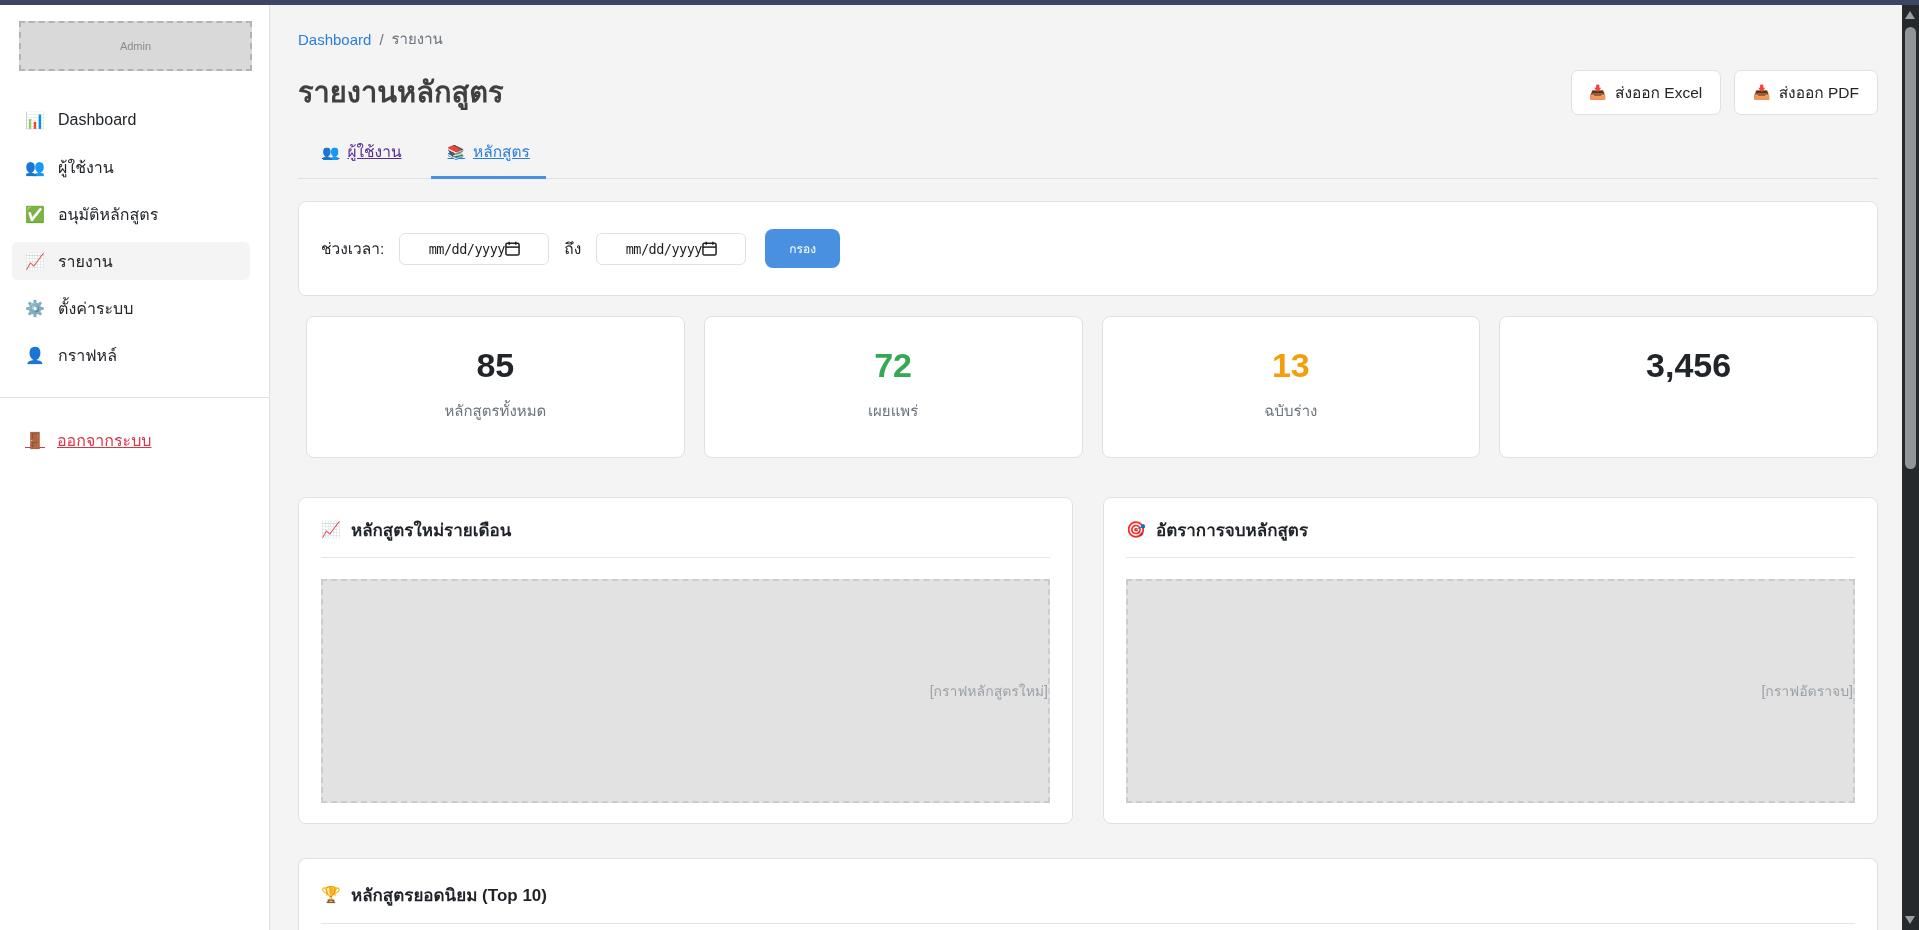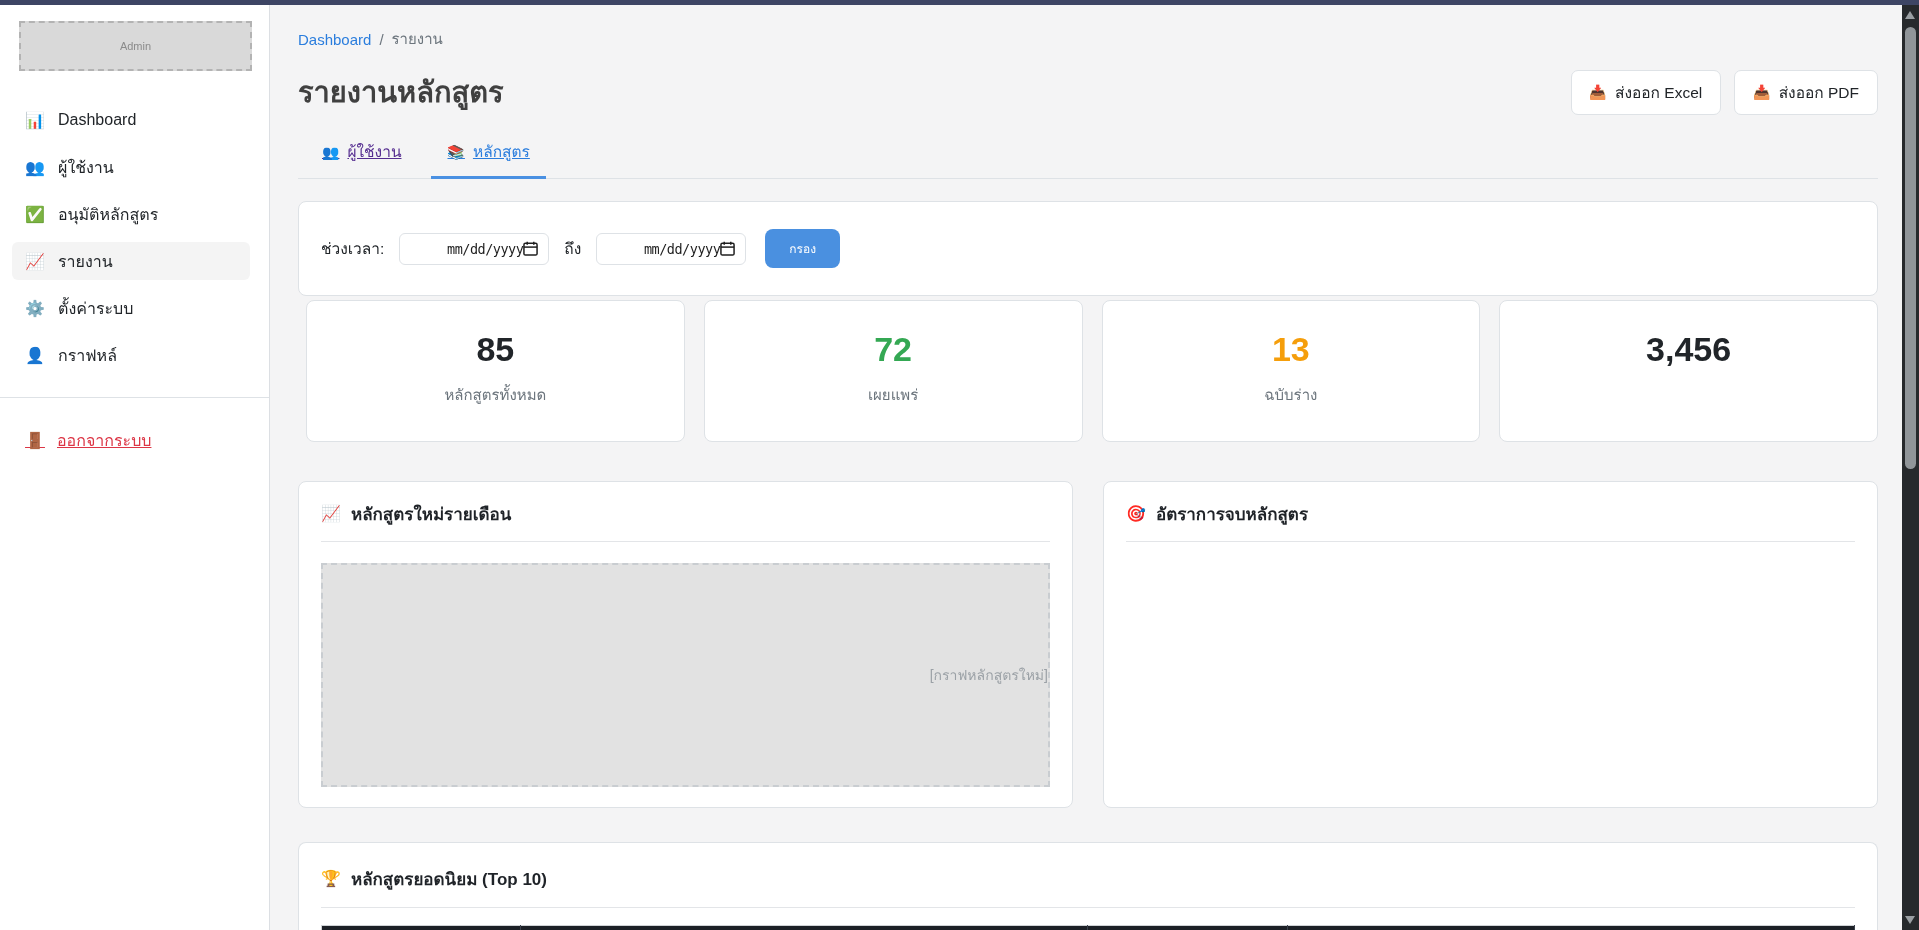"mm/dd/yyyy" .date-input { justify-content: flex-end -> center }
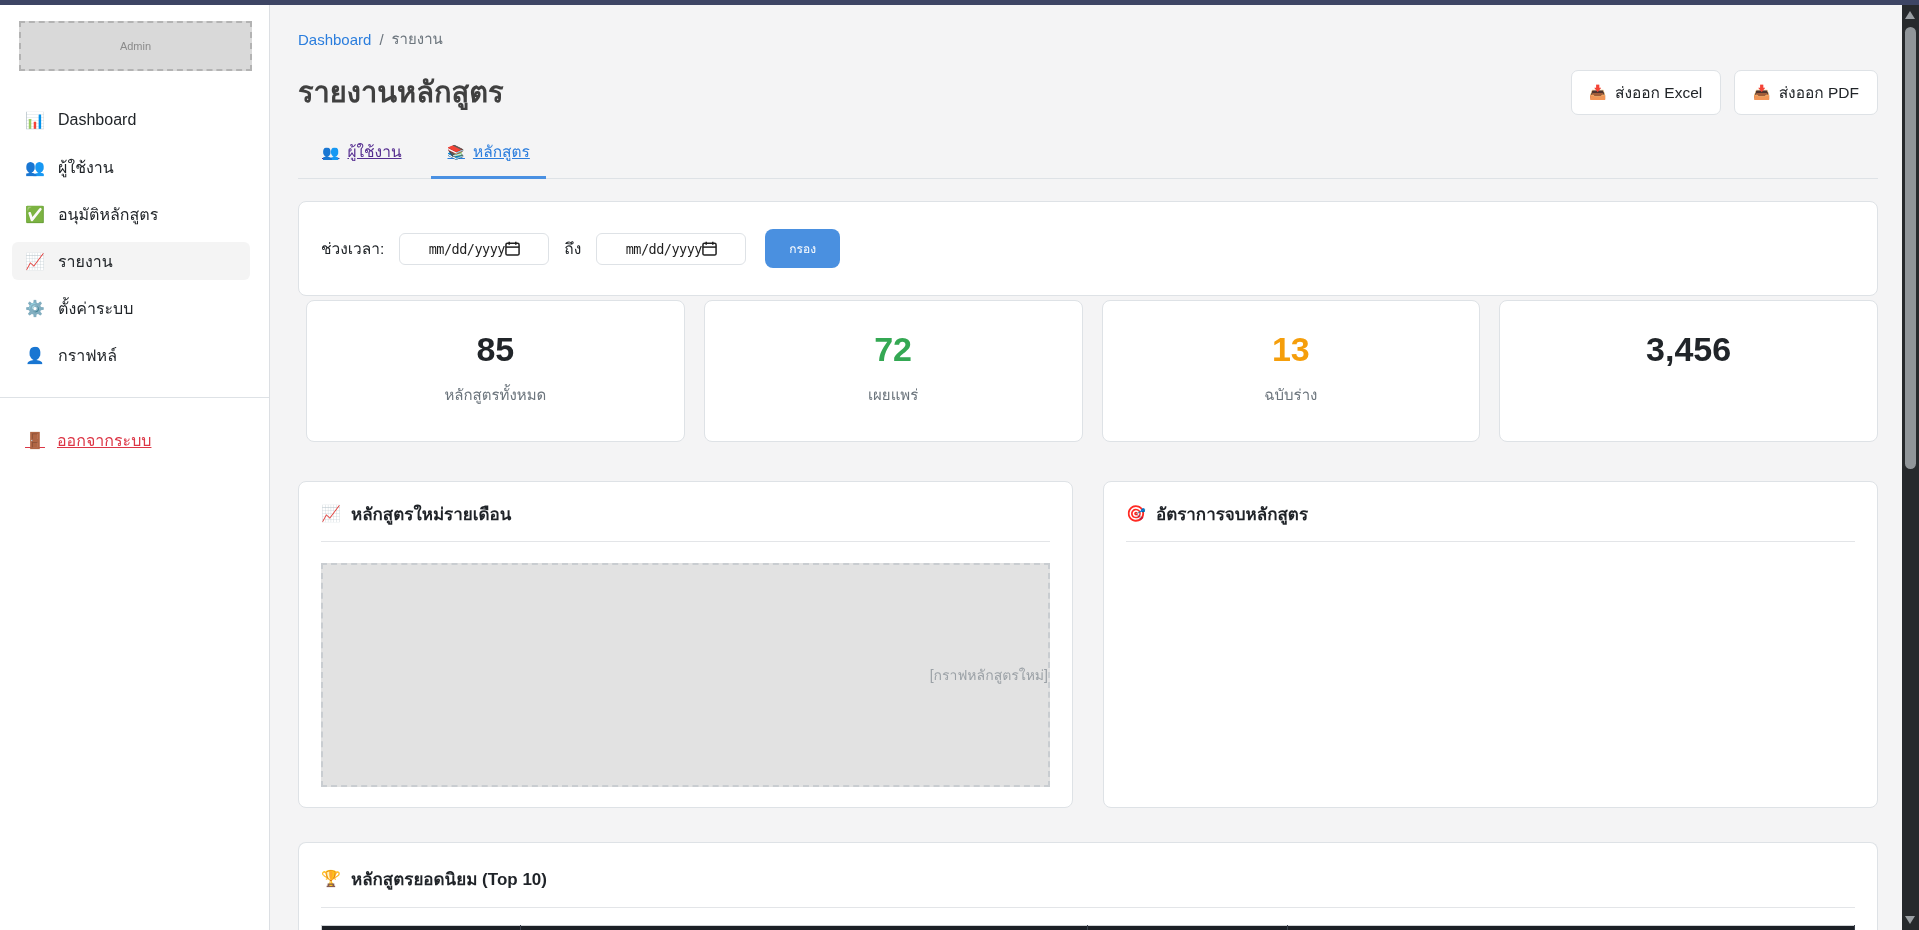"85" .stats-row { margin-top: 4px -> 20px }
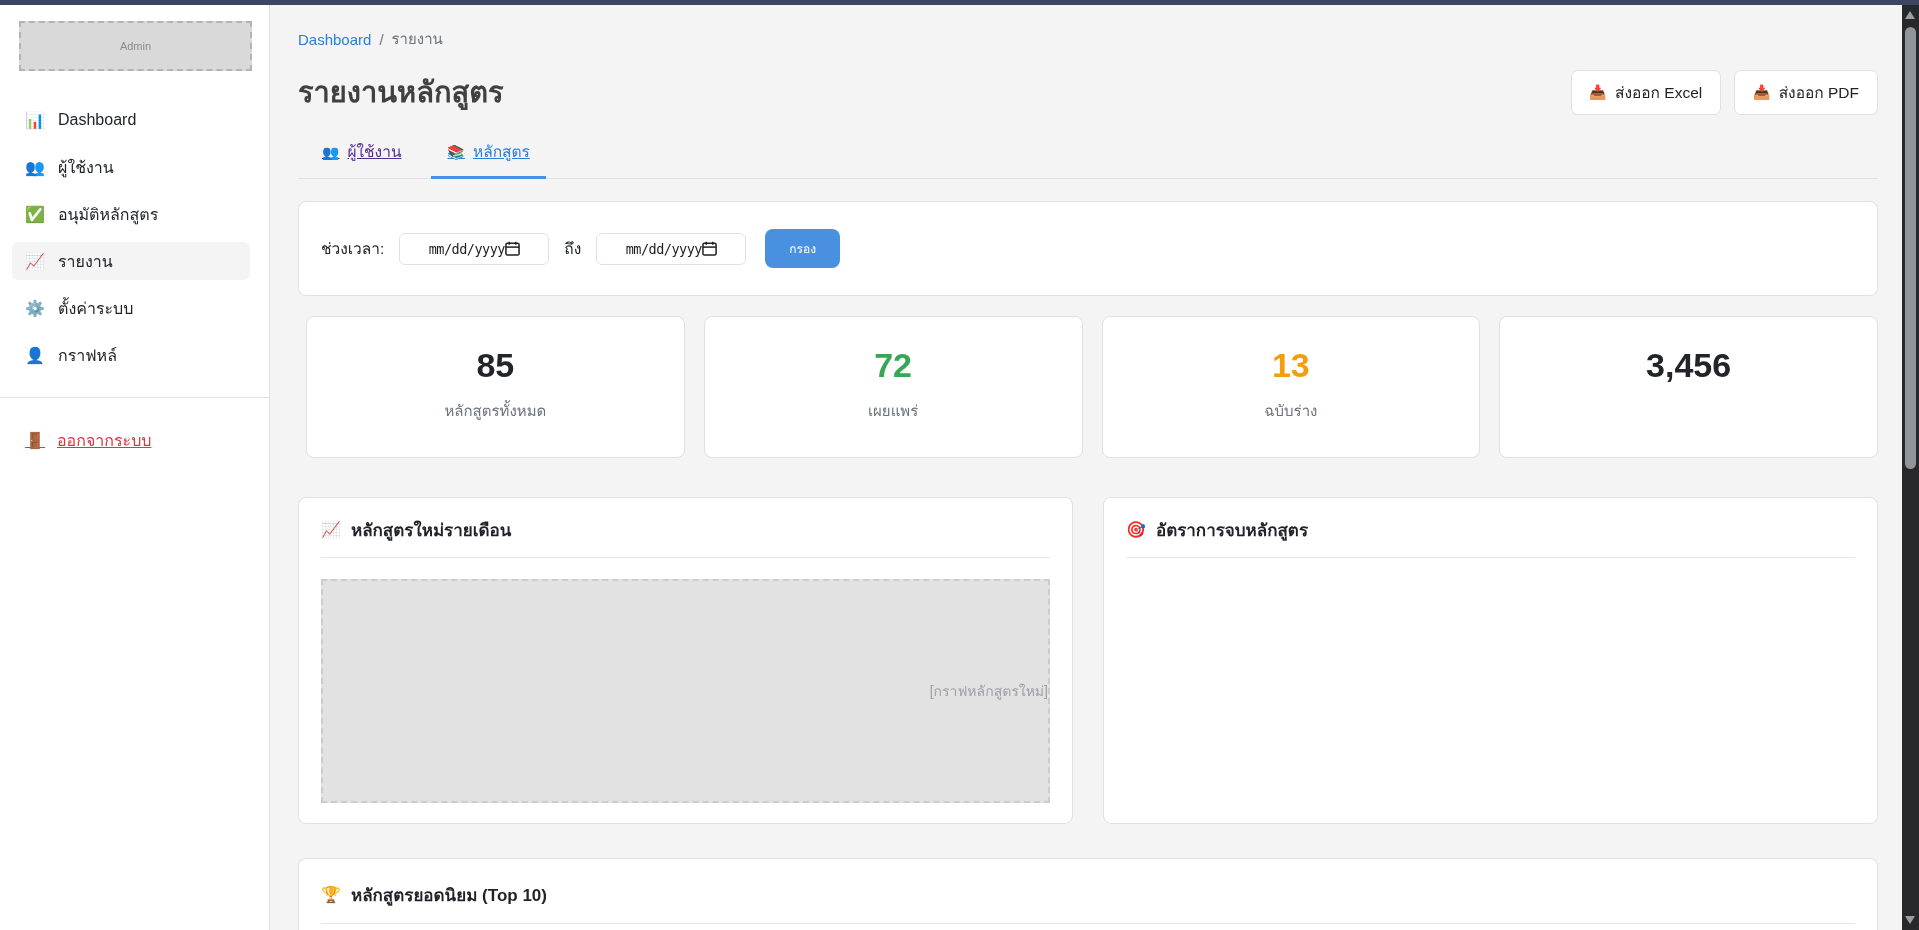"[กราฟอัตราจบ]" div.chart-placeholder { html: none -> <div> <span>[กราฟอัตราจบ]</span> </div> }
